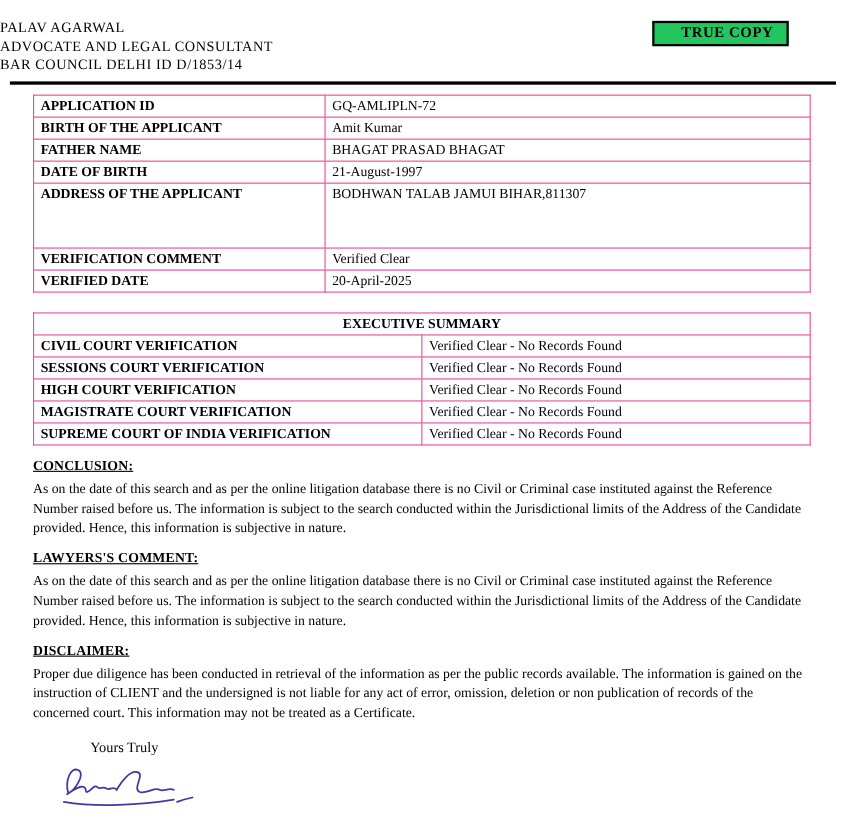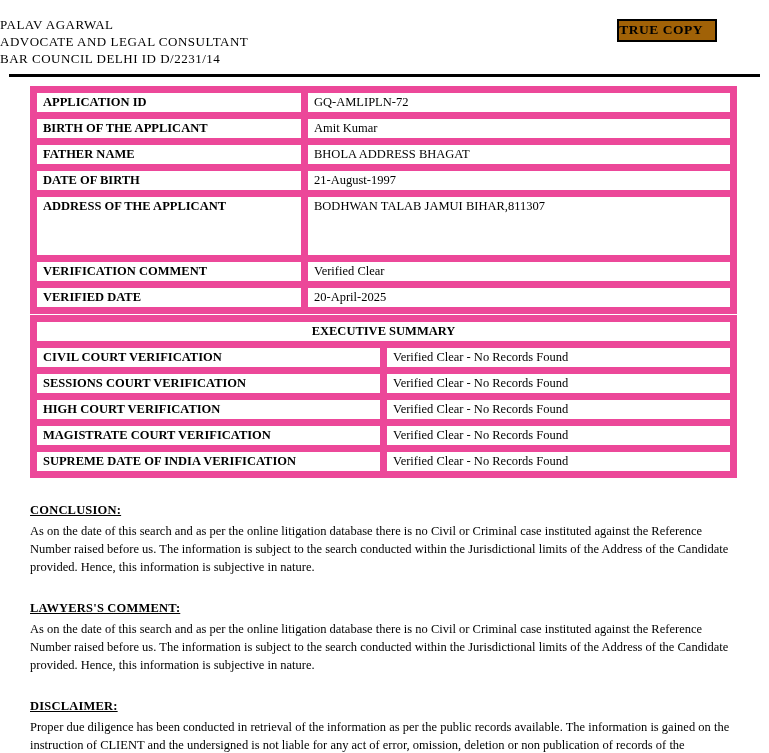"TRUE COPY" .stamp { background: #a16207 -> #22c55e; padding: 1px 12px 2px 0 -> 1px 12px 2px 24px }
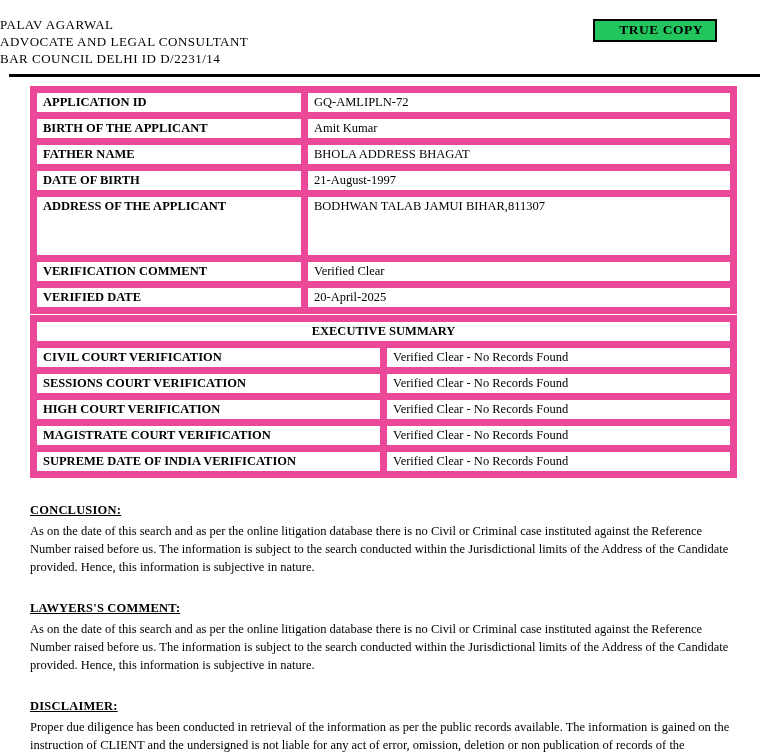"BAR COUNCIL DELHI ID D/2231/14" div.hline { text: D/2231/14 -> D/1853/14 }
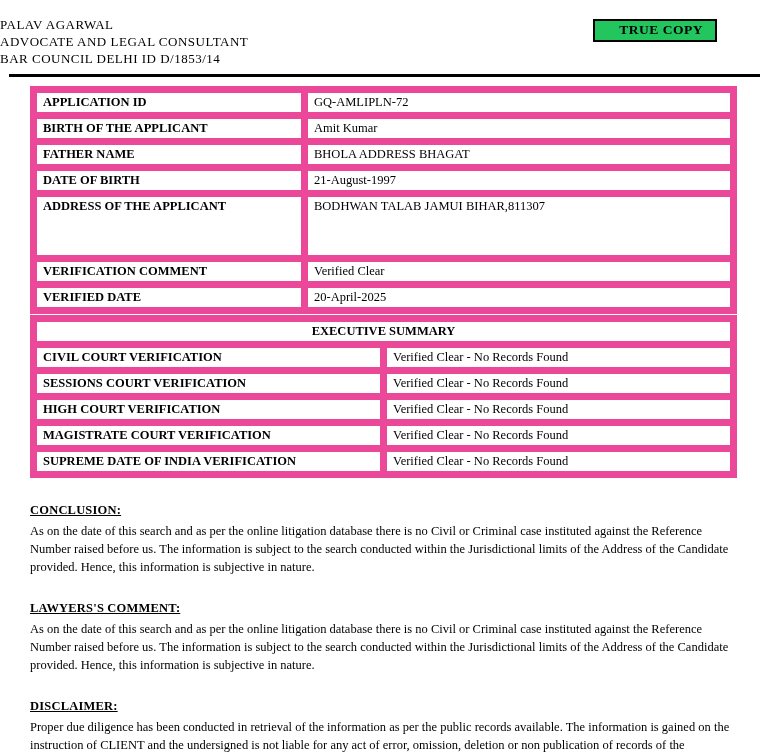"APPLICATION ID" table.tbl td { border: 7px solid #ec4899 -> 1px solid #ec4899 }
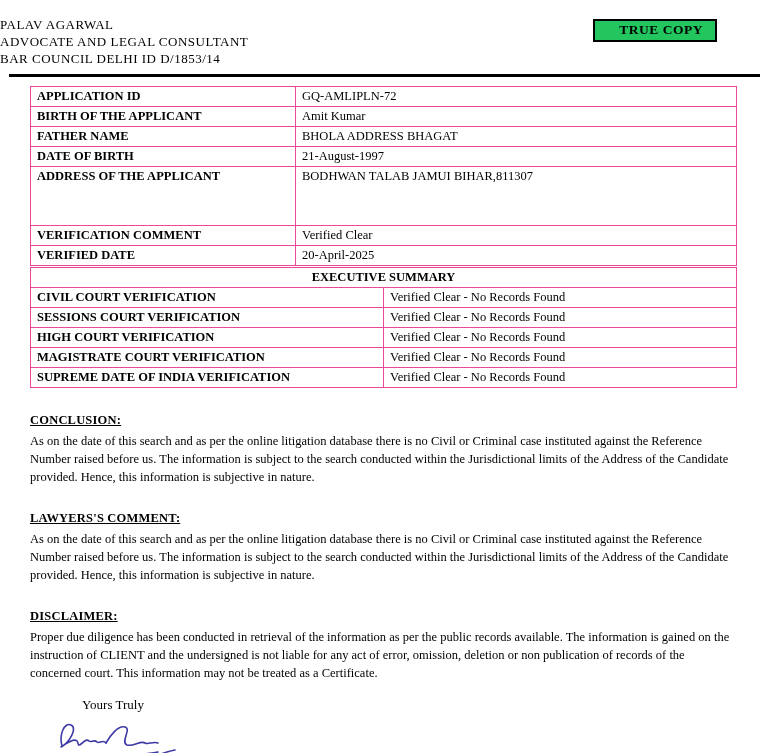"BHOLA ADDRESS BHAGAT" td.val { text: BHOLA ADDRESS -> BHAGAT PRASAD }
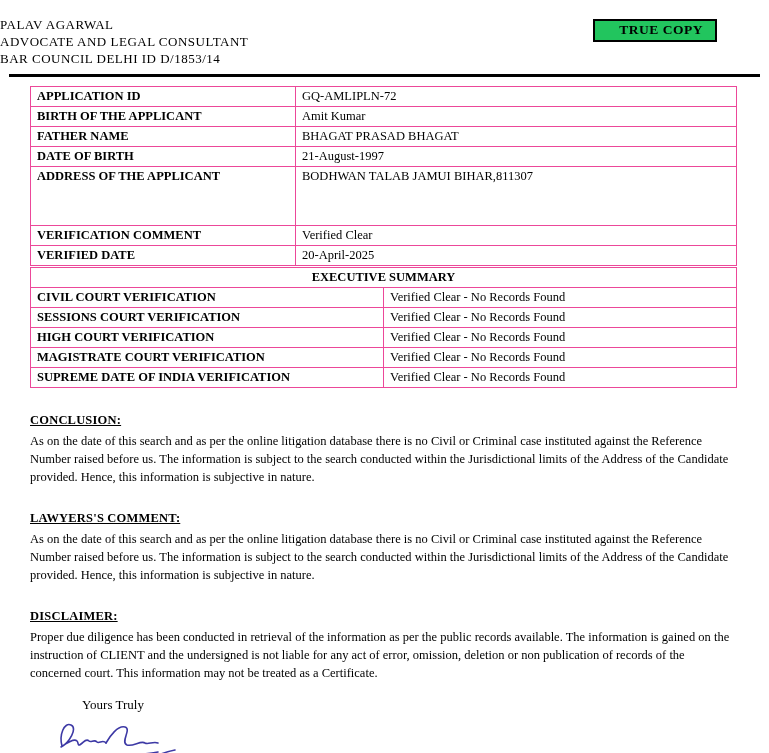"EXECUTIVE SUMMARY" table.exec { margin-top: 1px -> 18px }
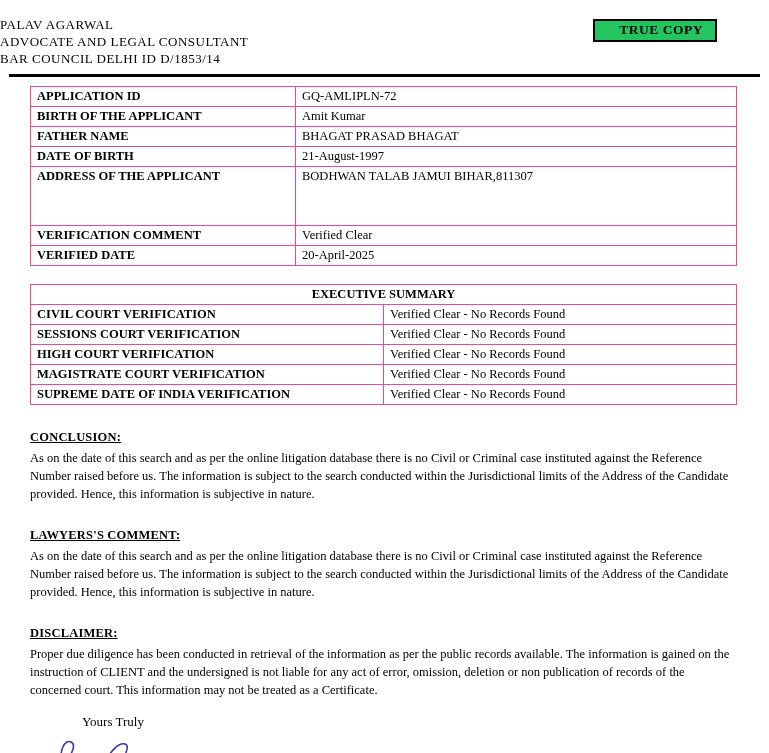"SUPREME DATE OF INDIA VERIFICATION" td.lbl { text: DATE -> COURT }
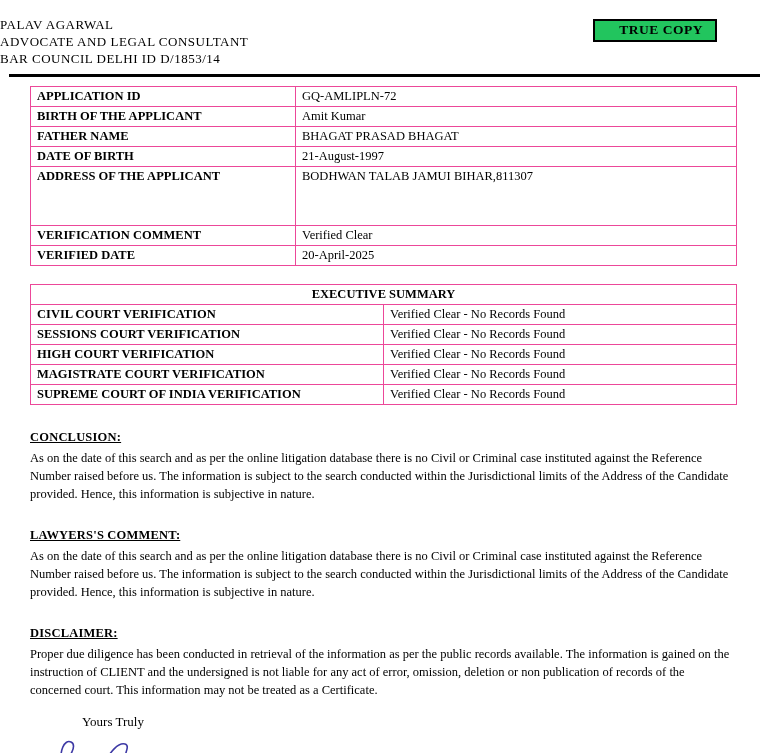"CONCLUSION:" .sec-heading { margin-top: 25px -> 11px }
